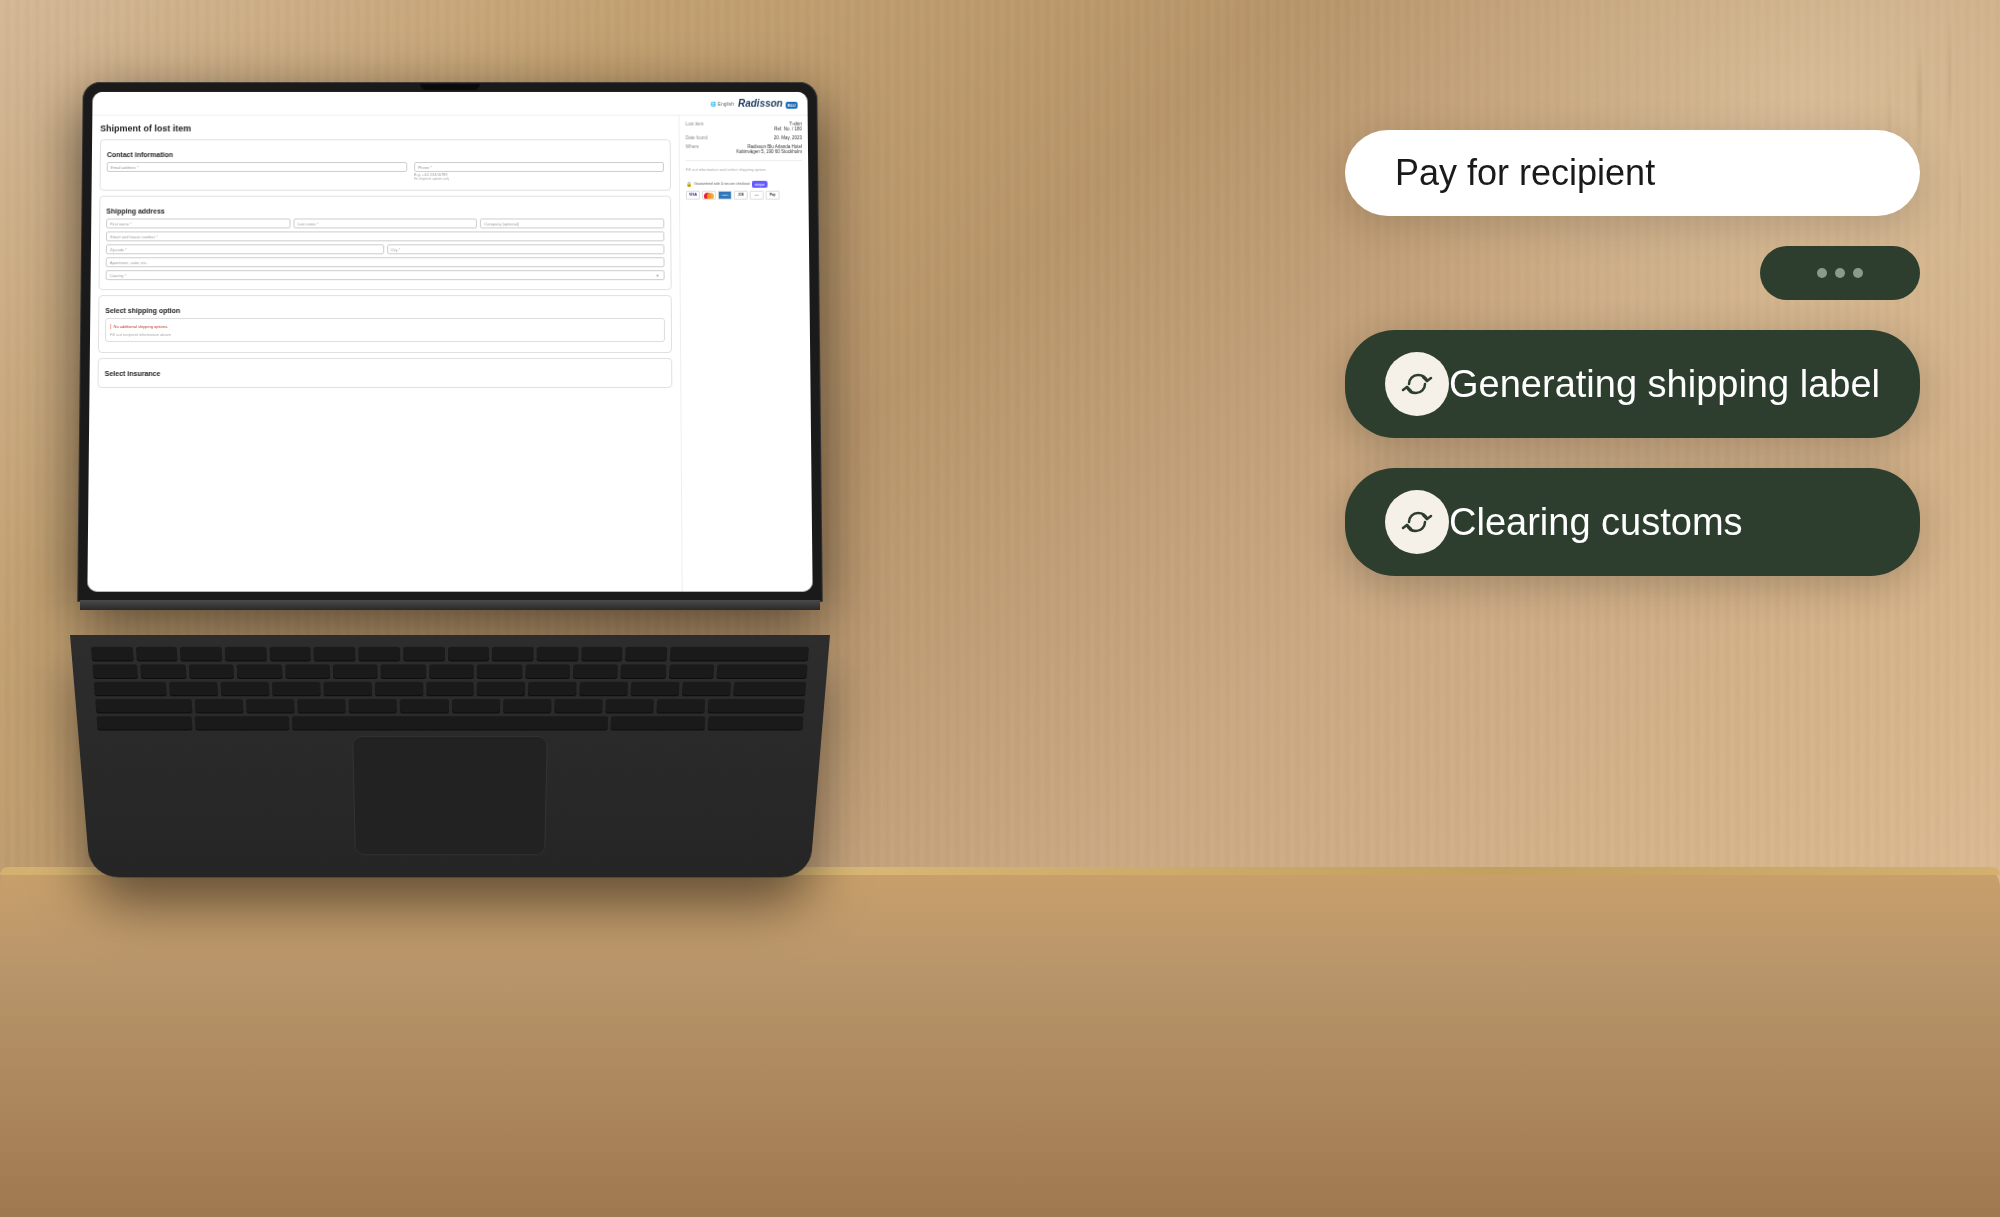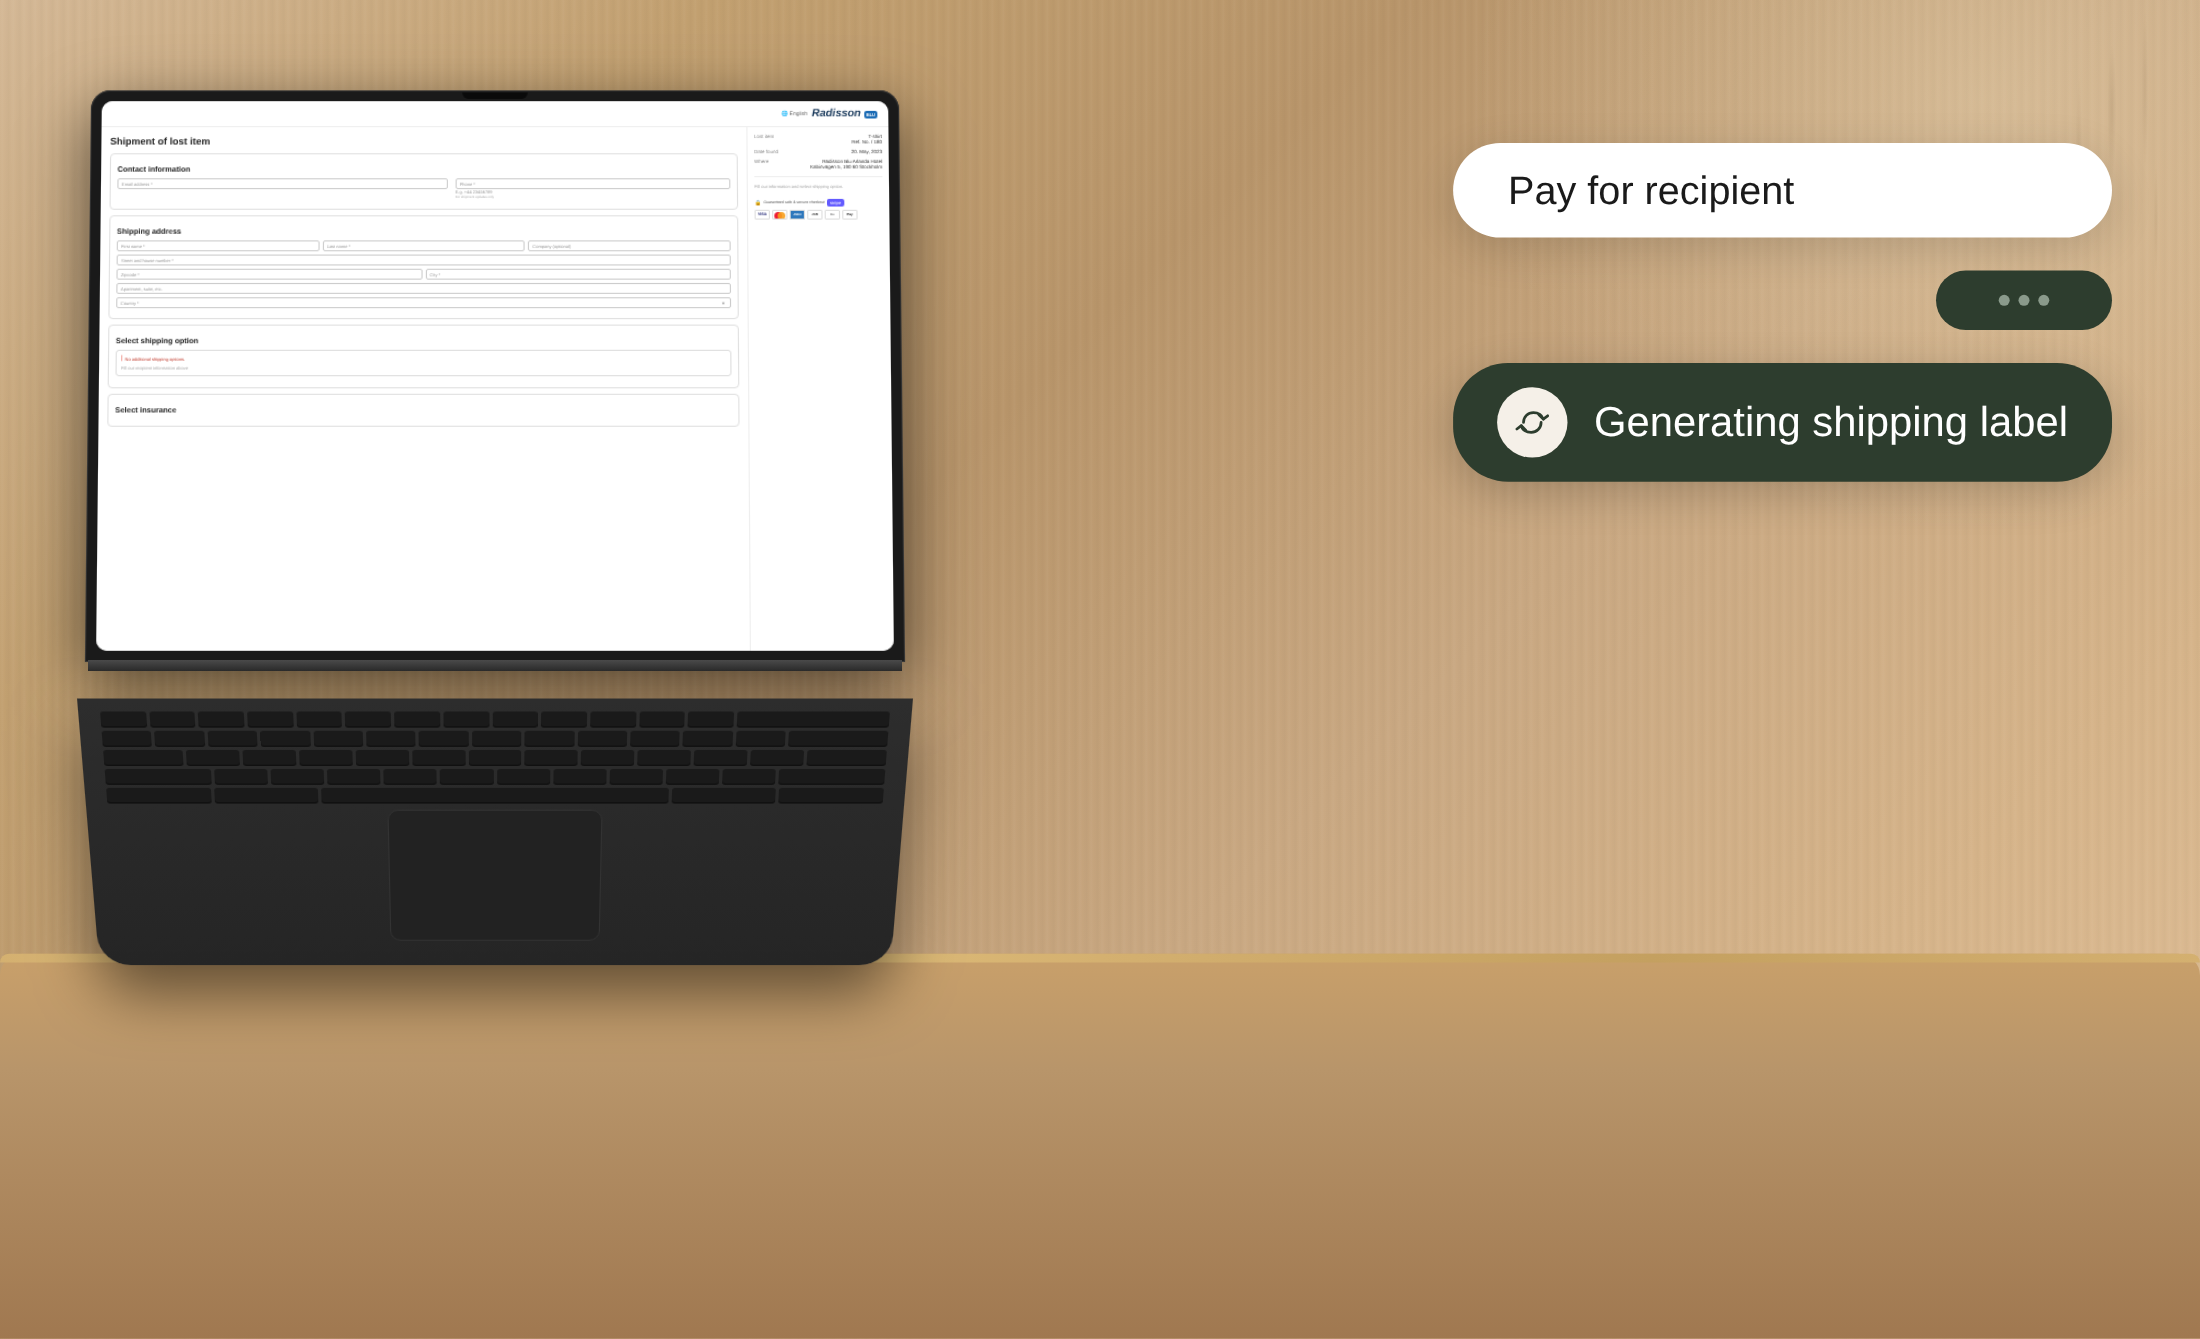"Generating shipping label" .card-feature { gap: 24px -> none }
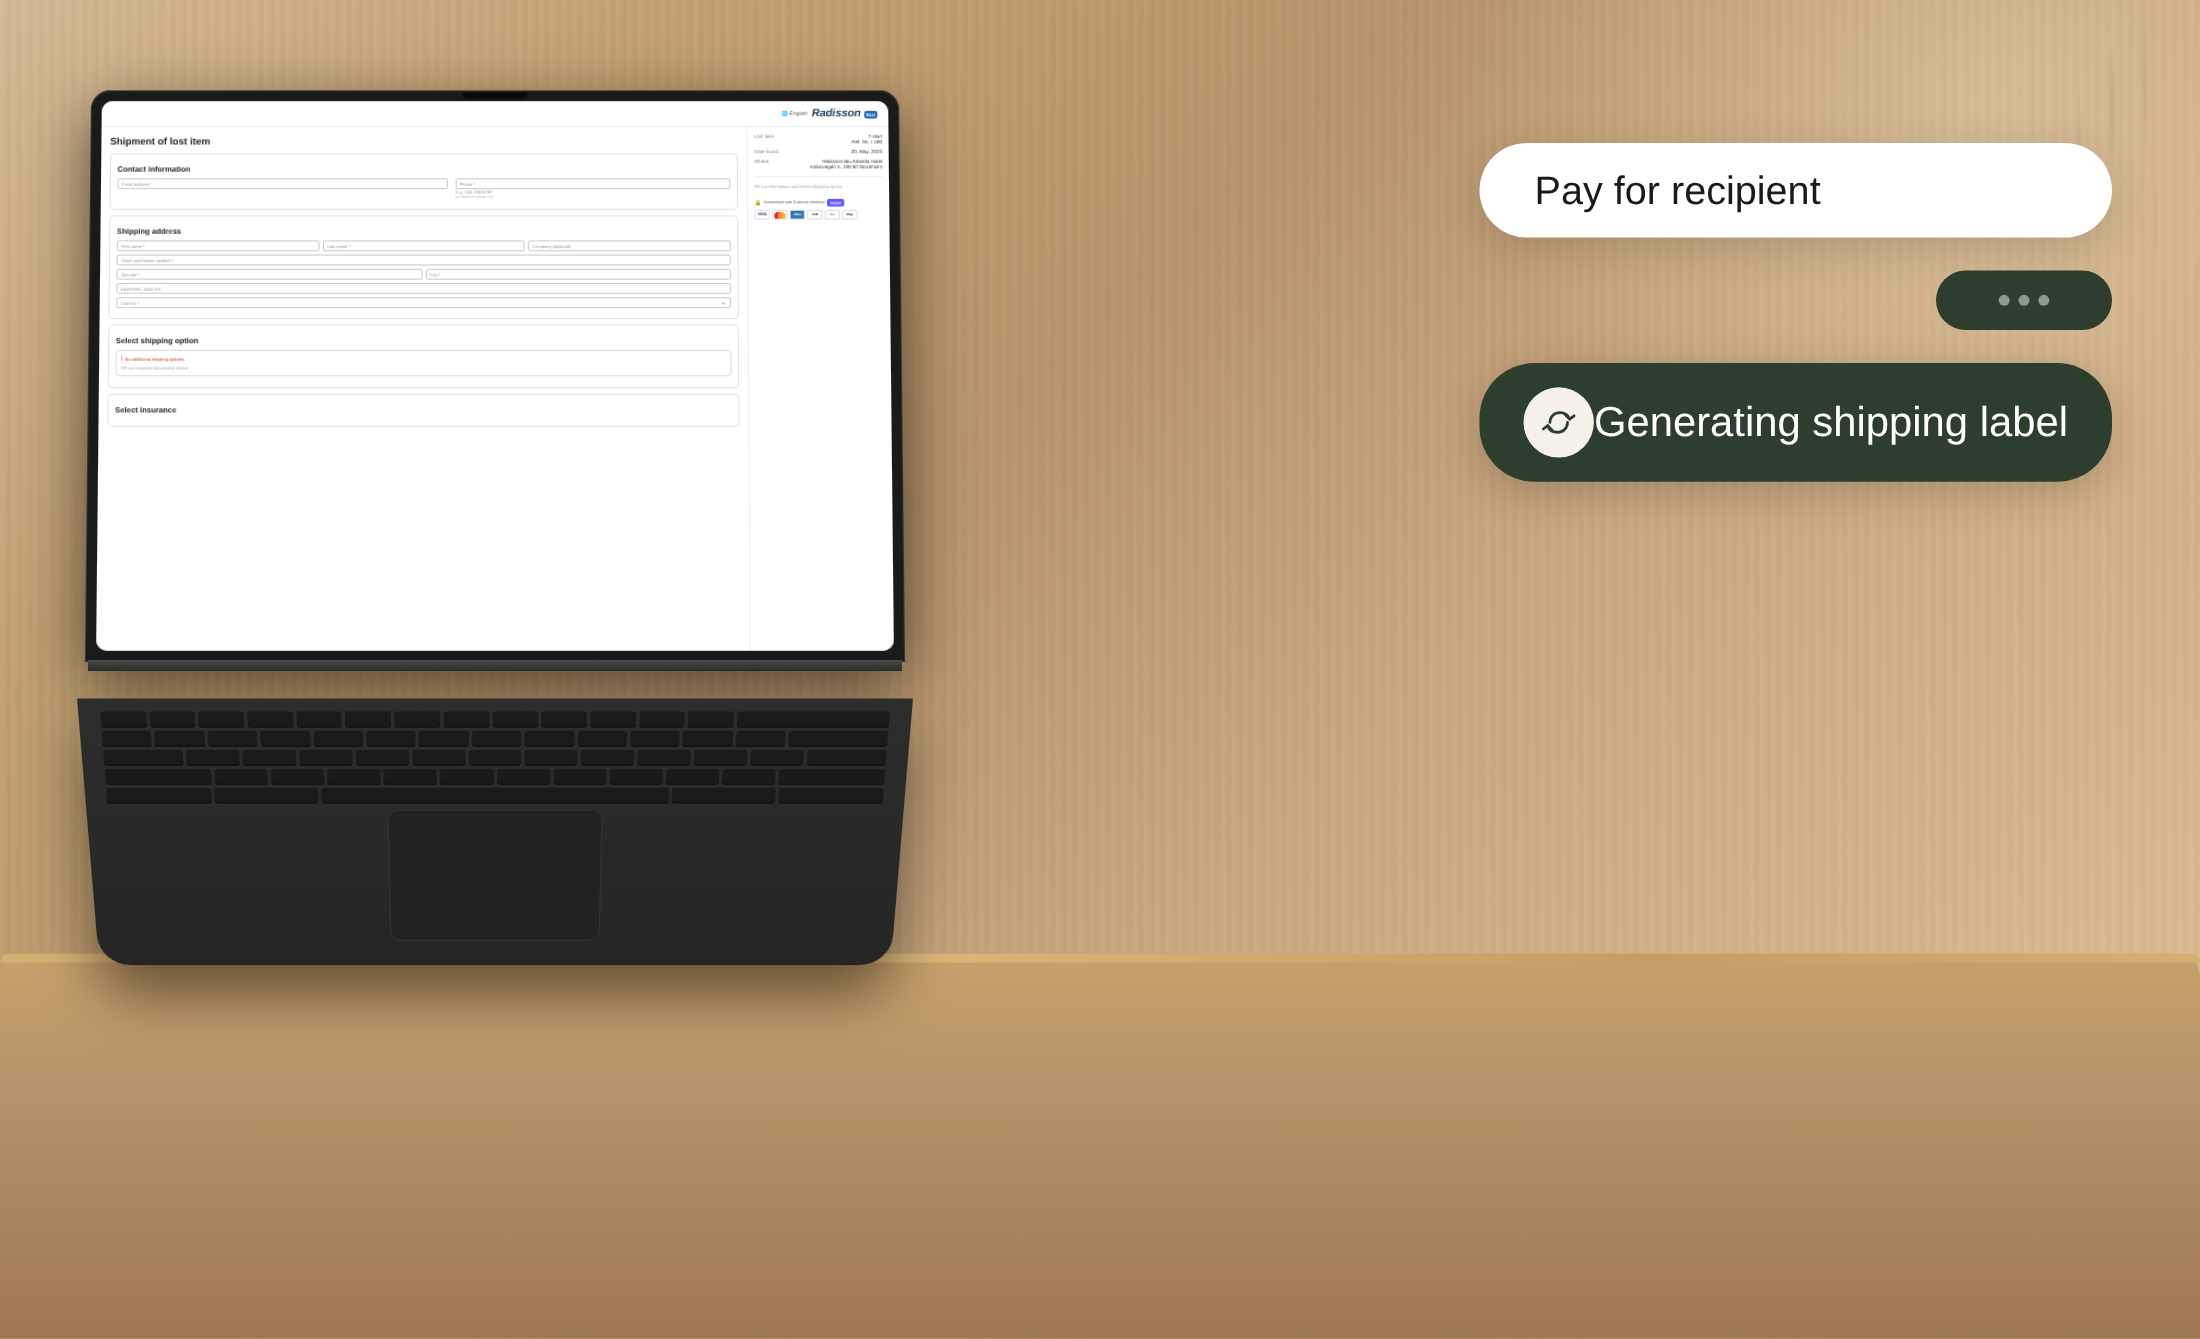"Clearing customs" div.card-feature { html: none -> <div> <div> <svg> <path></path> <path></path> <path></path> <path></path> </svg> </div> <span>Clearing customs</span> </div> }
